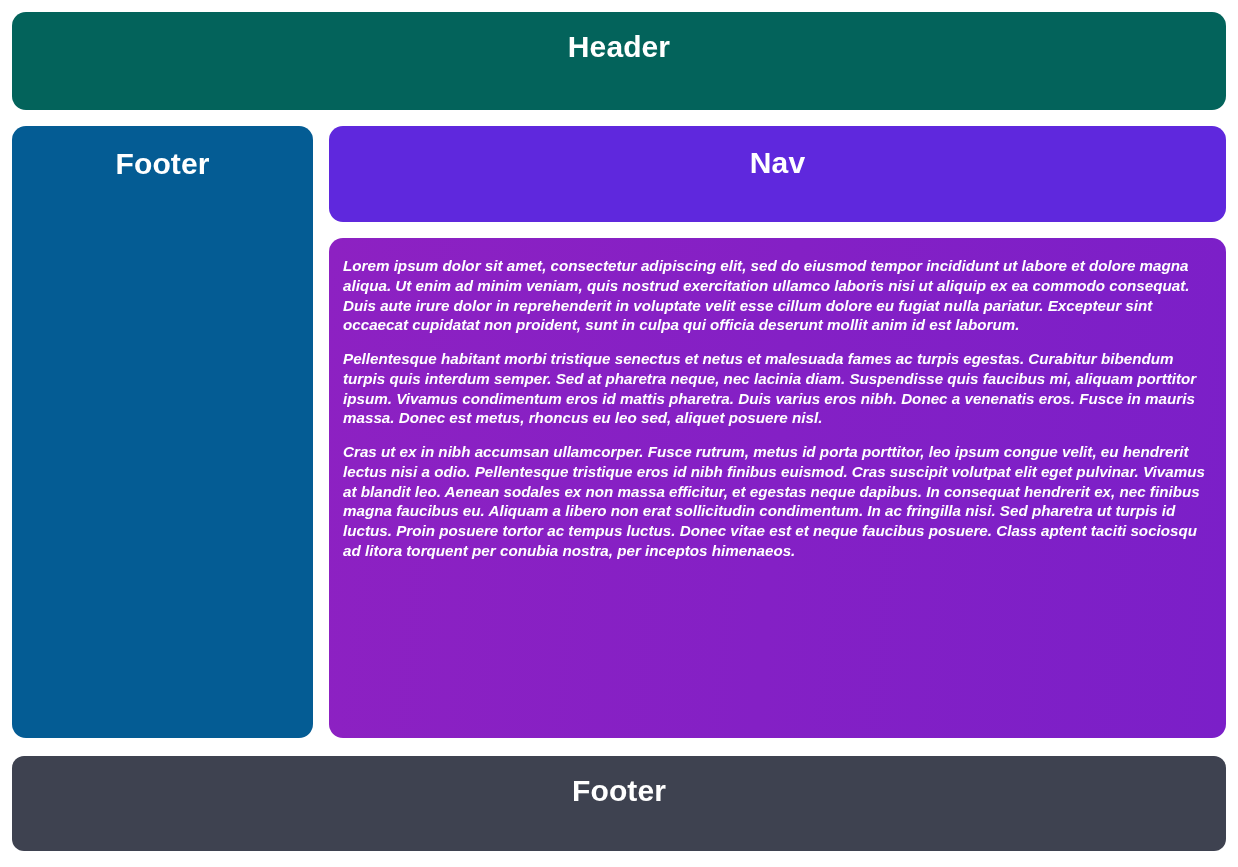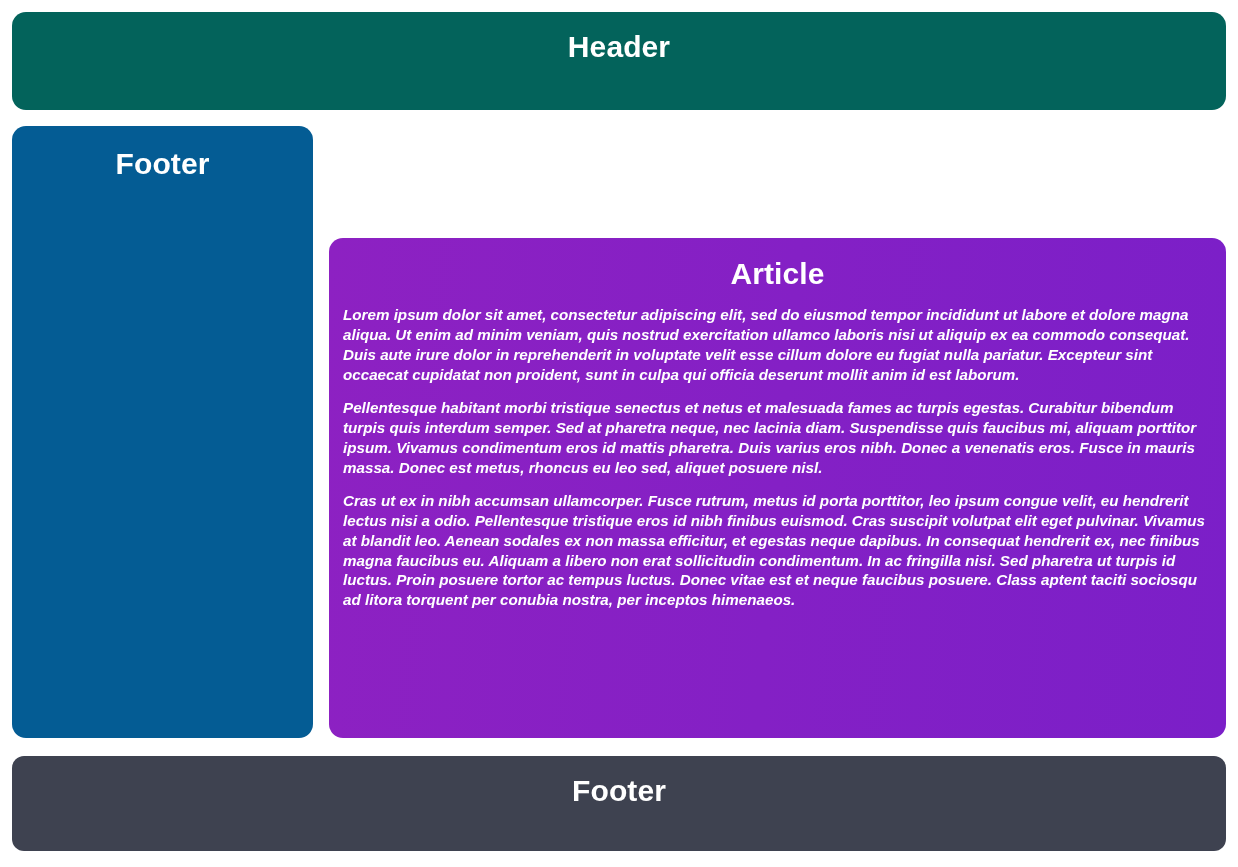"Nav" nav.panel { html: none -> <nav> <h2>Nav</h2> </nav> }
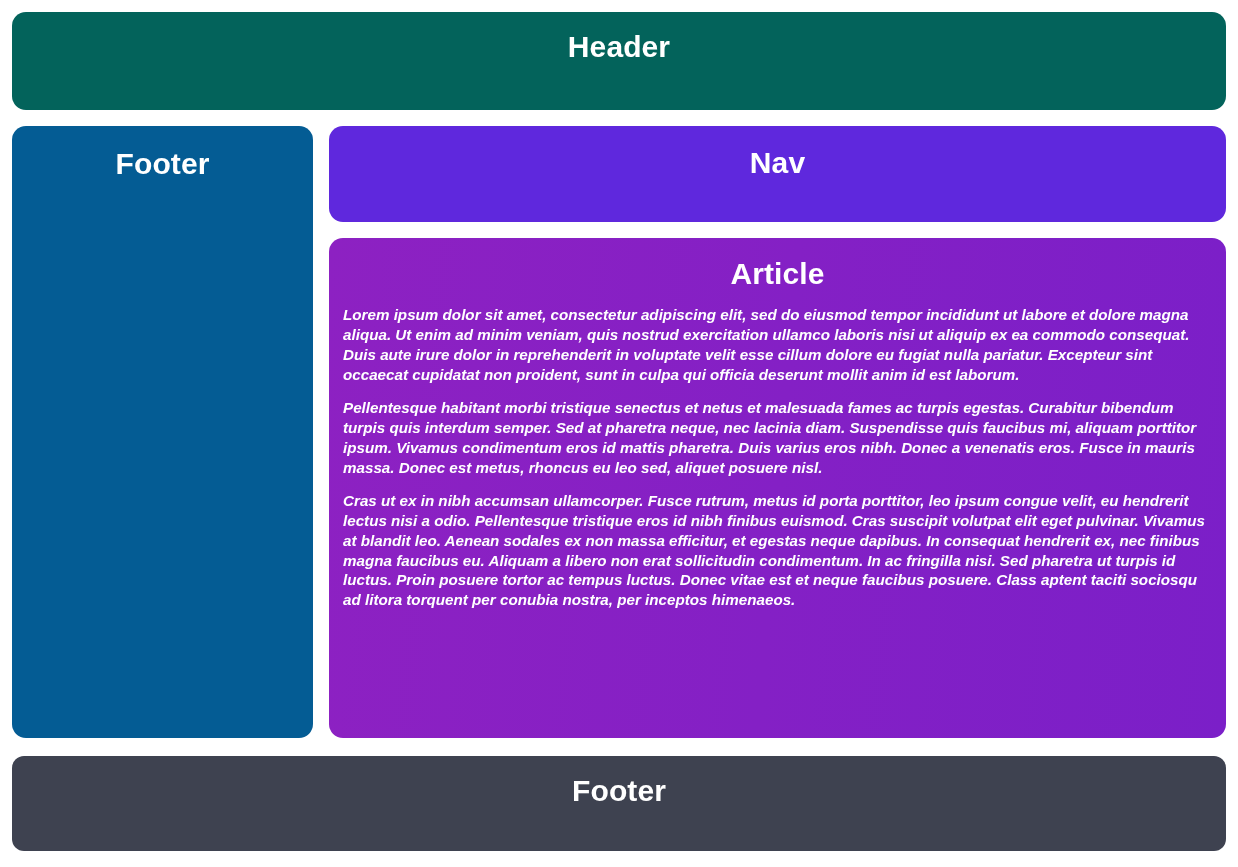"Article" h2.panel-title { html: <h2>Article</h2> -> none }
